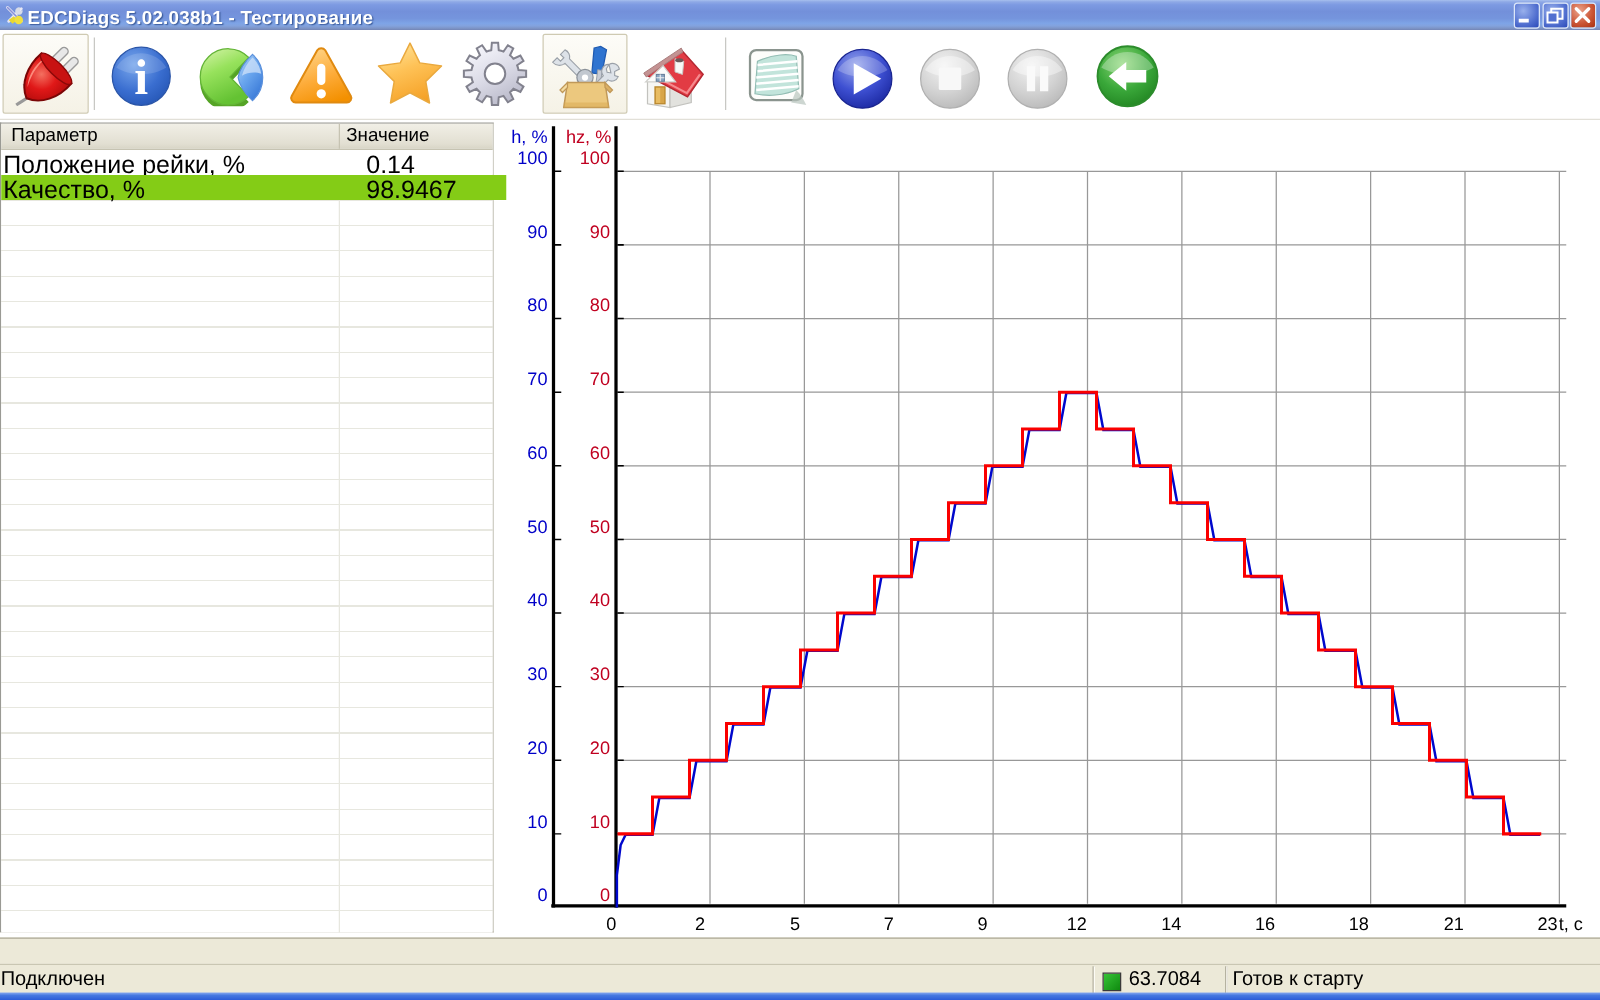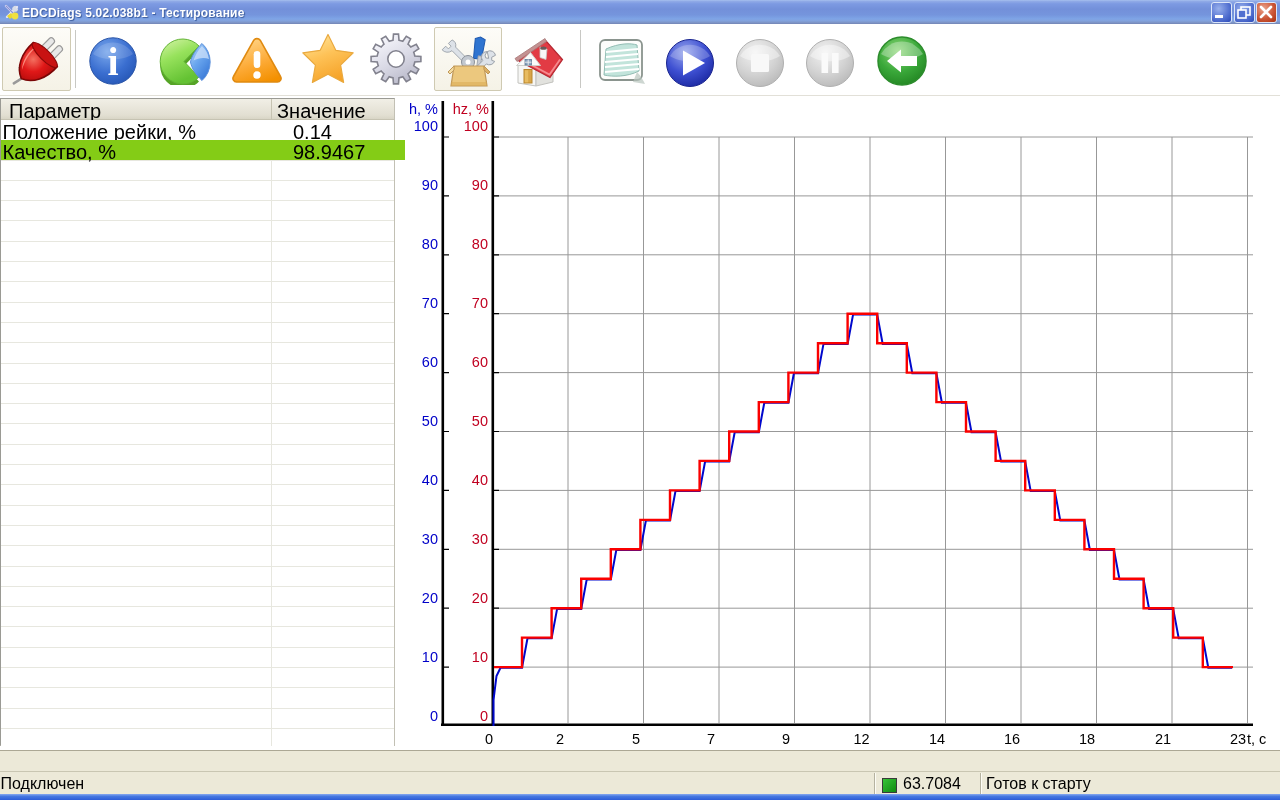"EDCDiags 5.02.038b1 - Тестирование" #title-text { font-size: 12px -> 15px }
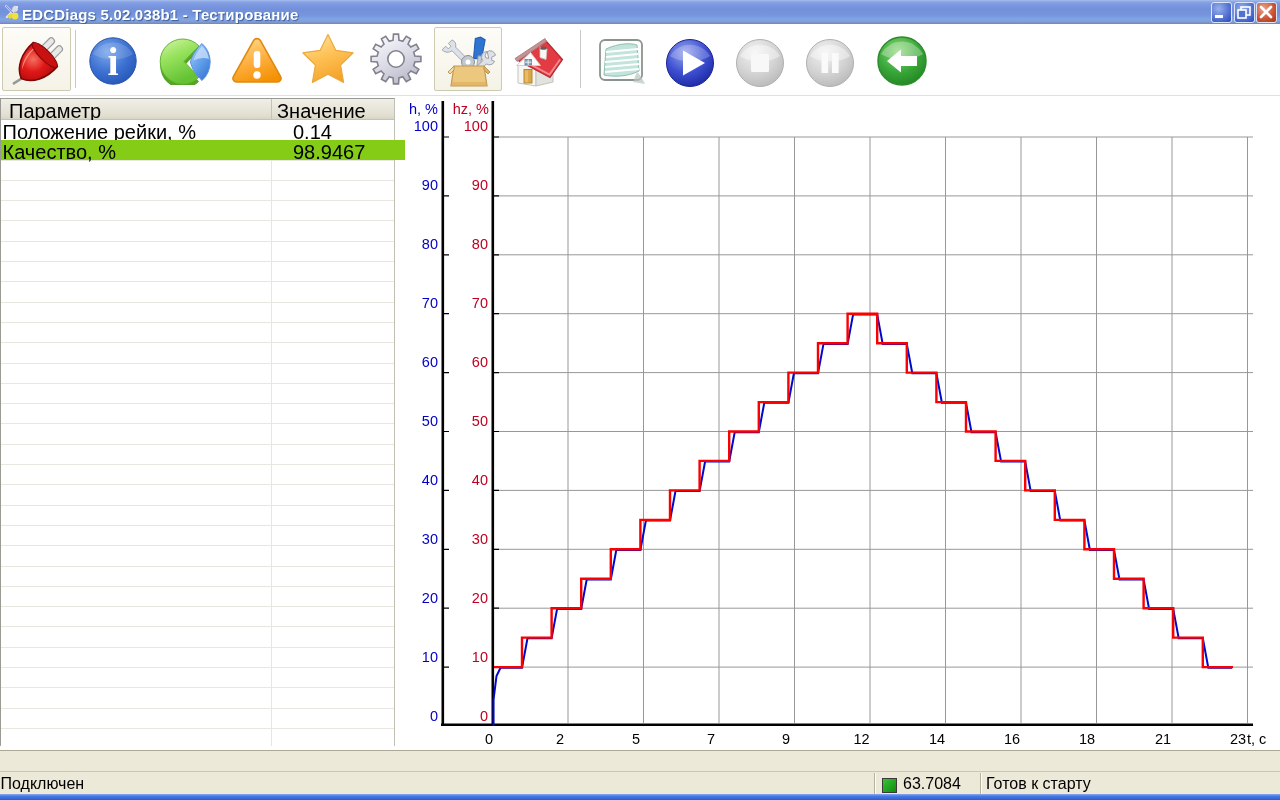"Параметр" #ghead { font-size: 20px -> 15px }
